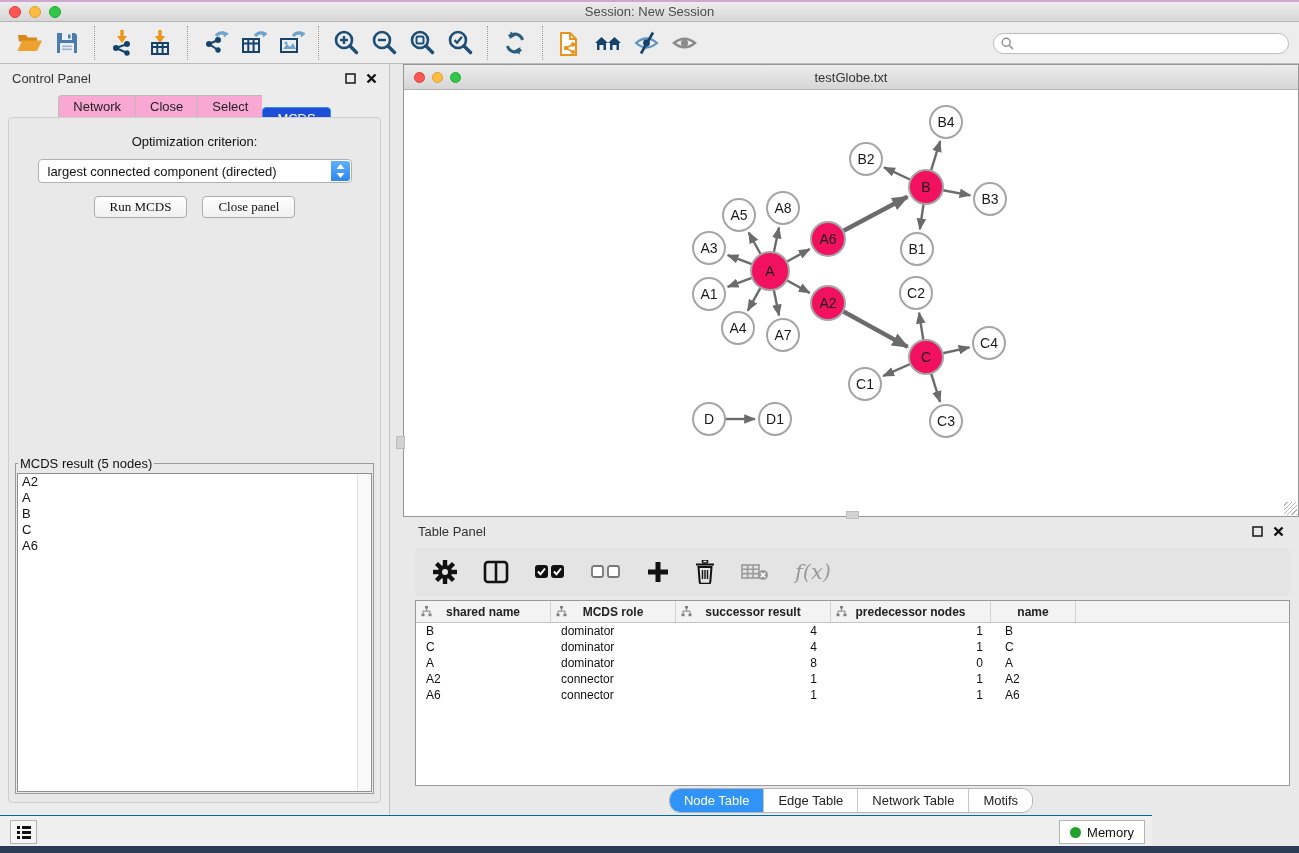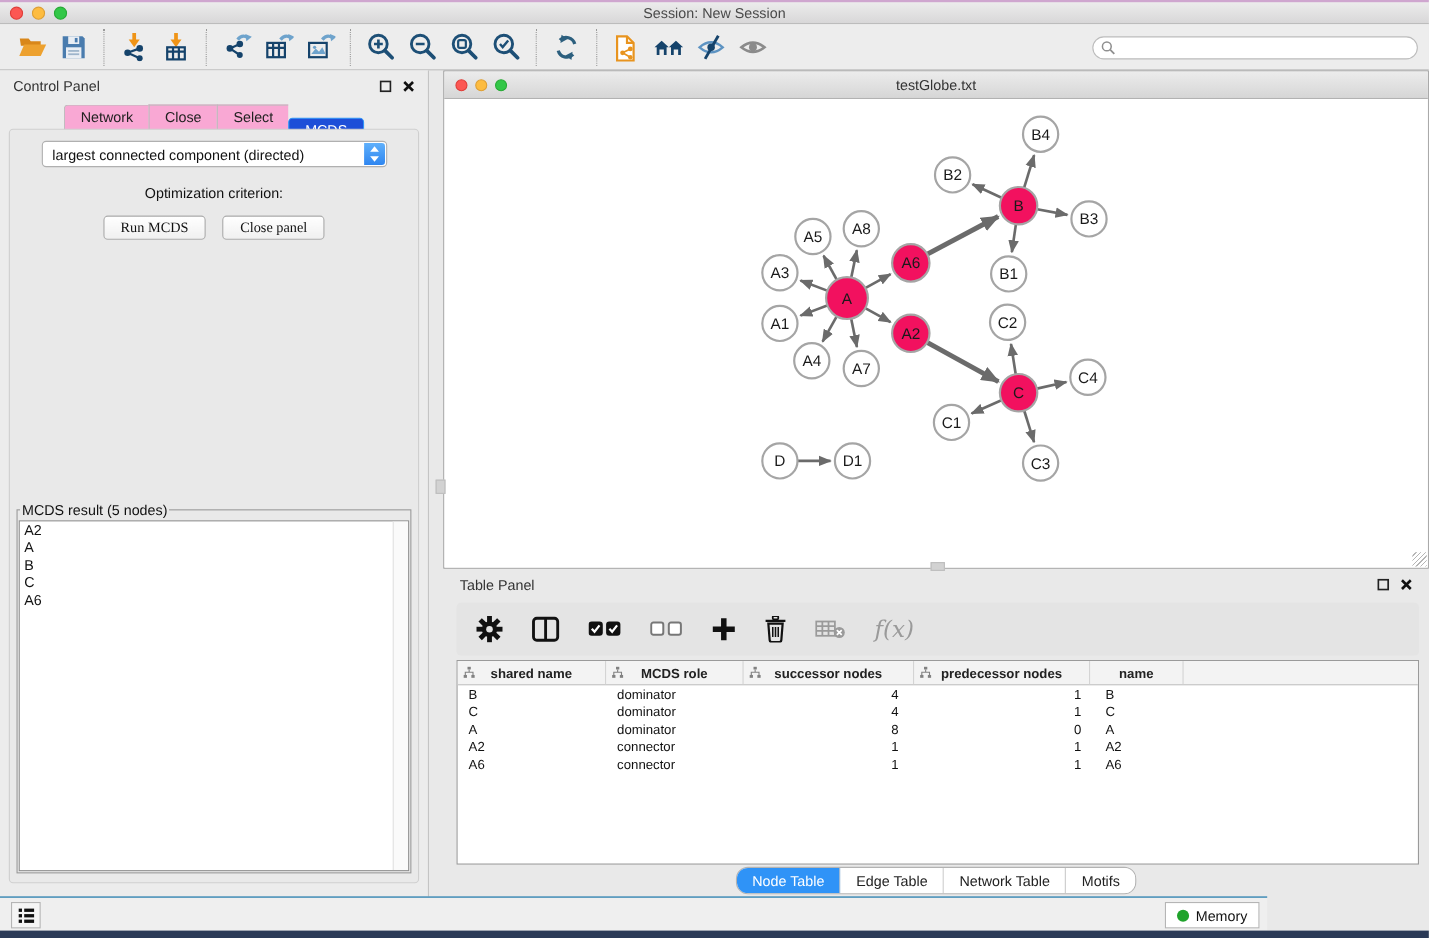"largest connected component (directed)" div { order: before "Optimization criterion:" -> after "Optimization criterion:" }
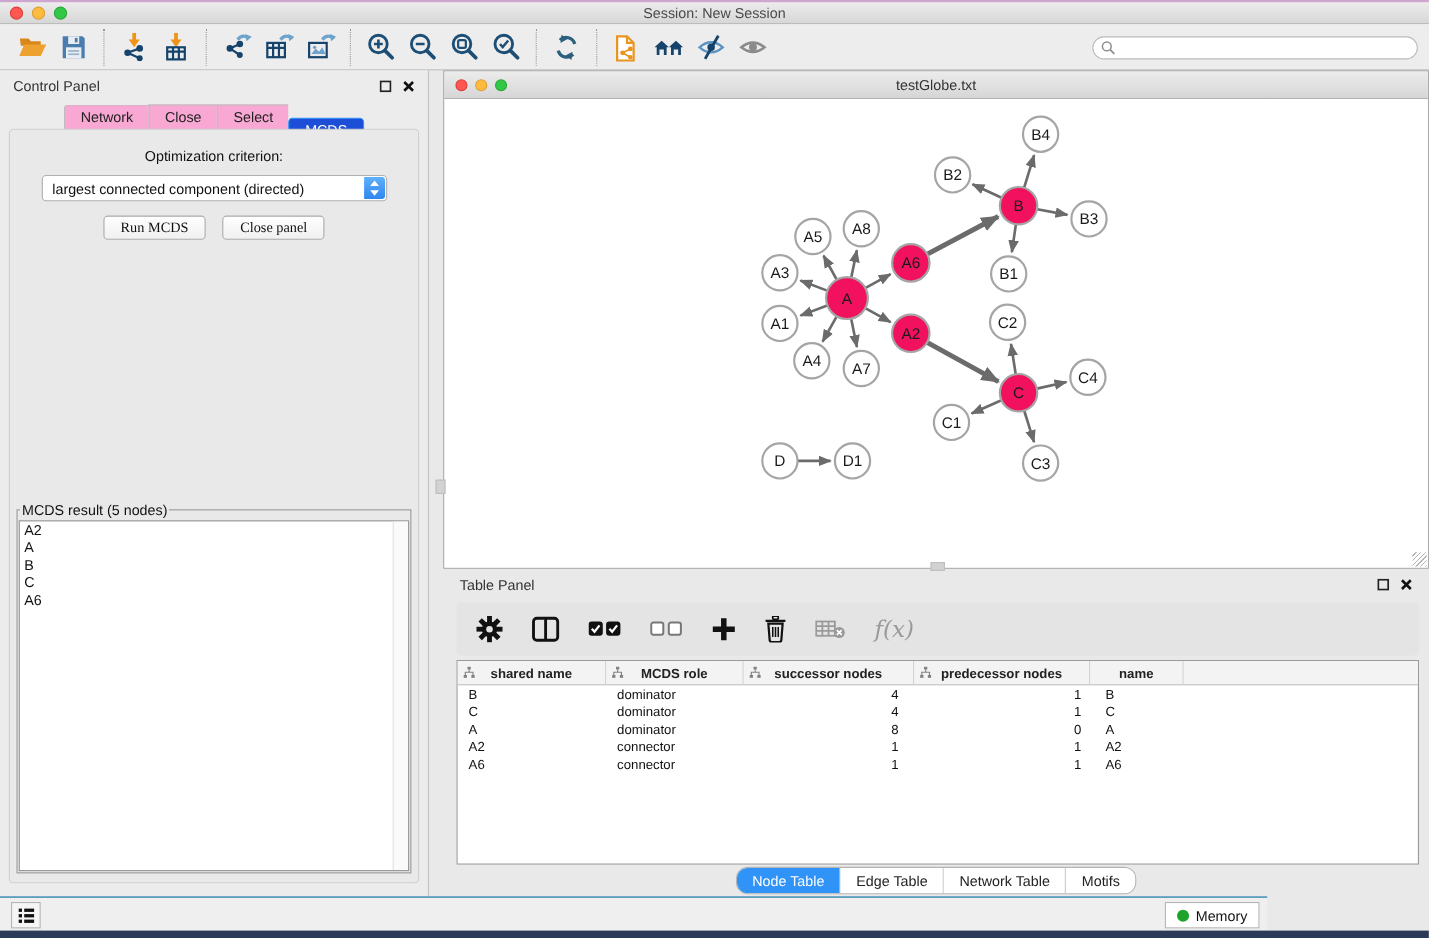"successor nodes" span { text: nodes -> result }
